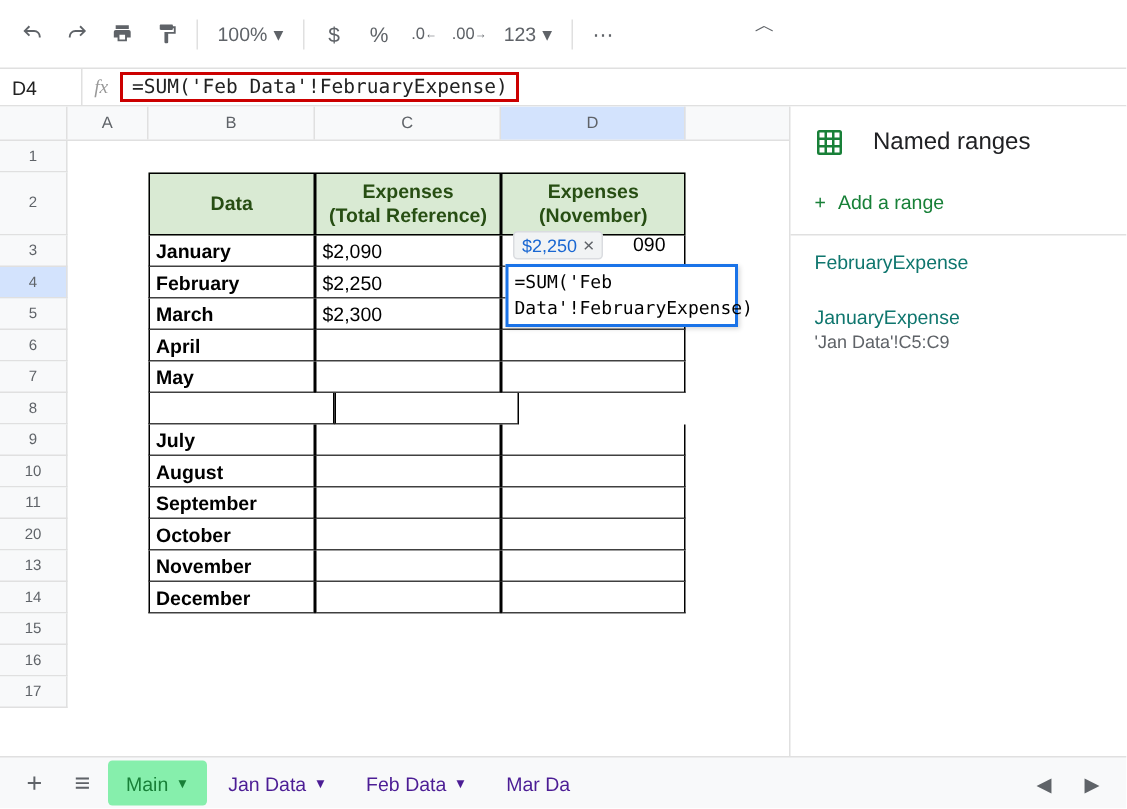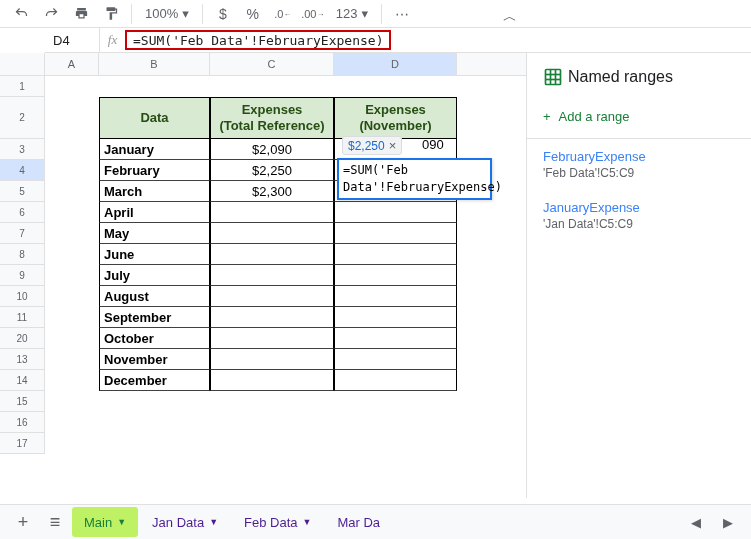"100%" .toolbar { height: 28px -> 46px }
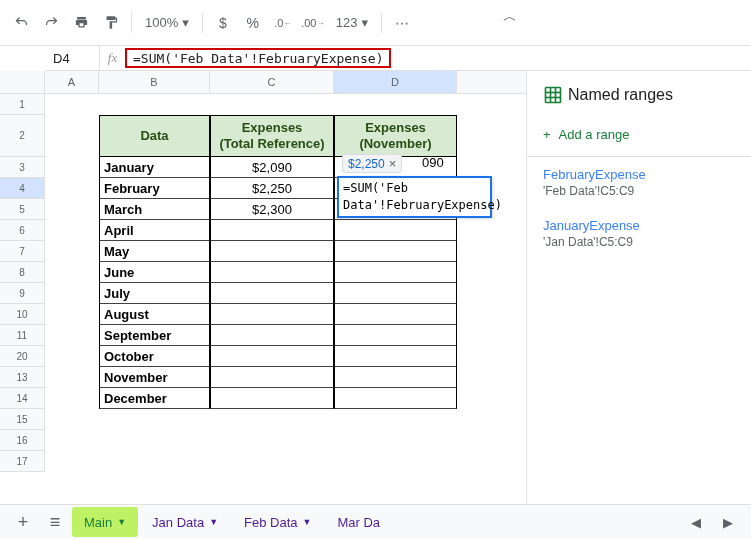"D4" .formula-row { margin-left: 45px -> none }
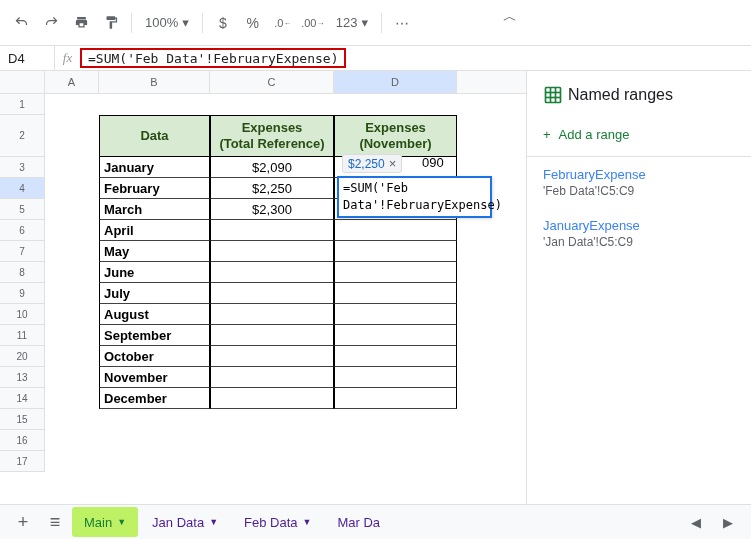"Named ranges" .panel-head { gap: 5px -> 19px }
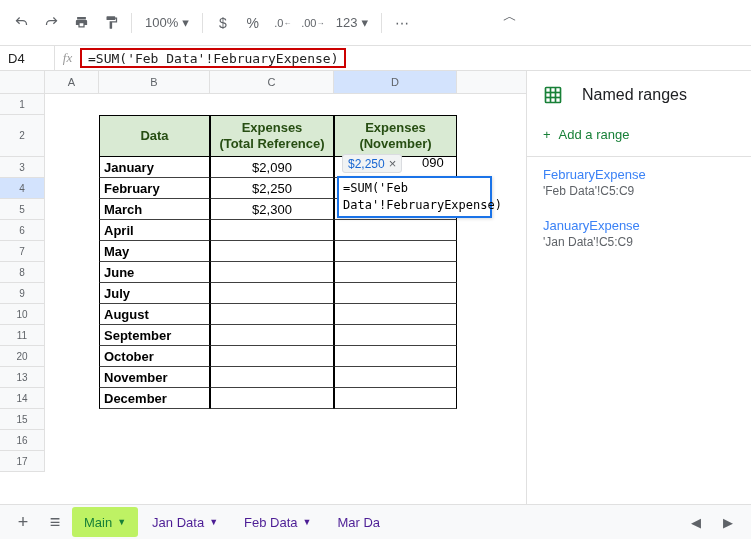"$2,090" .right { text-align: center -> left }
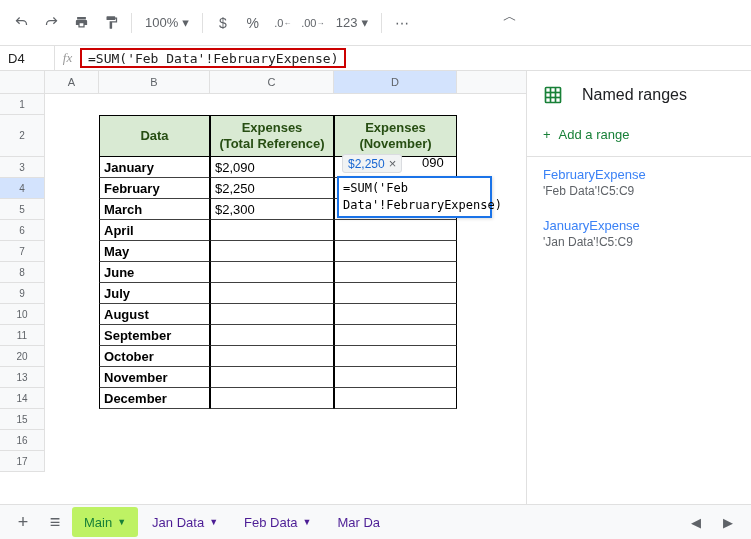"FebruaryExpense" .range-name { color: #3b82f6 -> #0f766e }
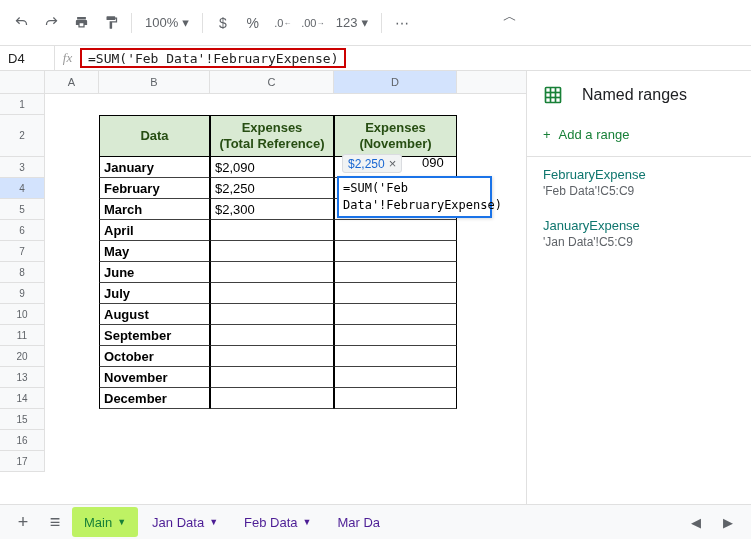"'Feb Data'!C5:C9" div.range-ref { html: <div>'Feb Data'!C5:C9</div> -> none }
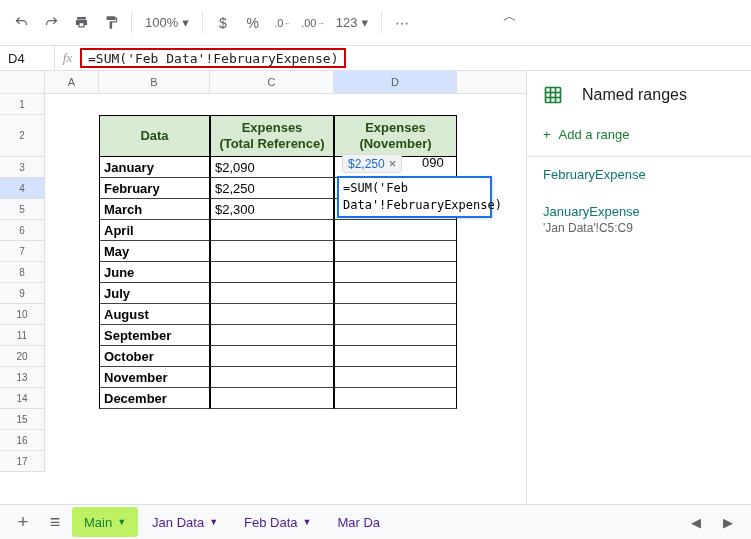"June" div.cell { html: <div>June</div> -> none }
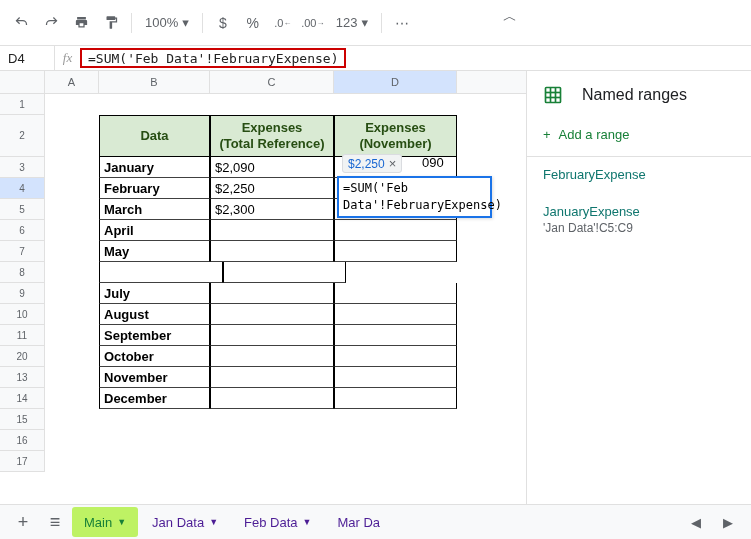"Main" .tab.active { background: #bef264 -> #86efac }
